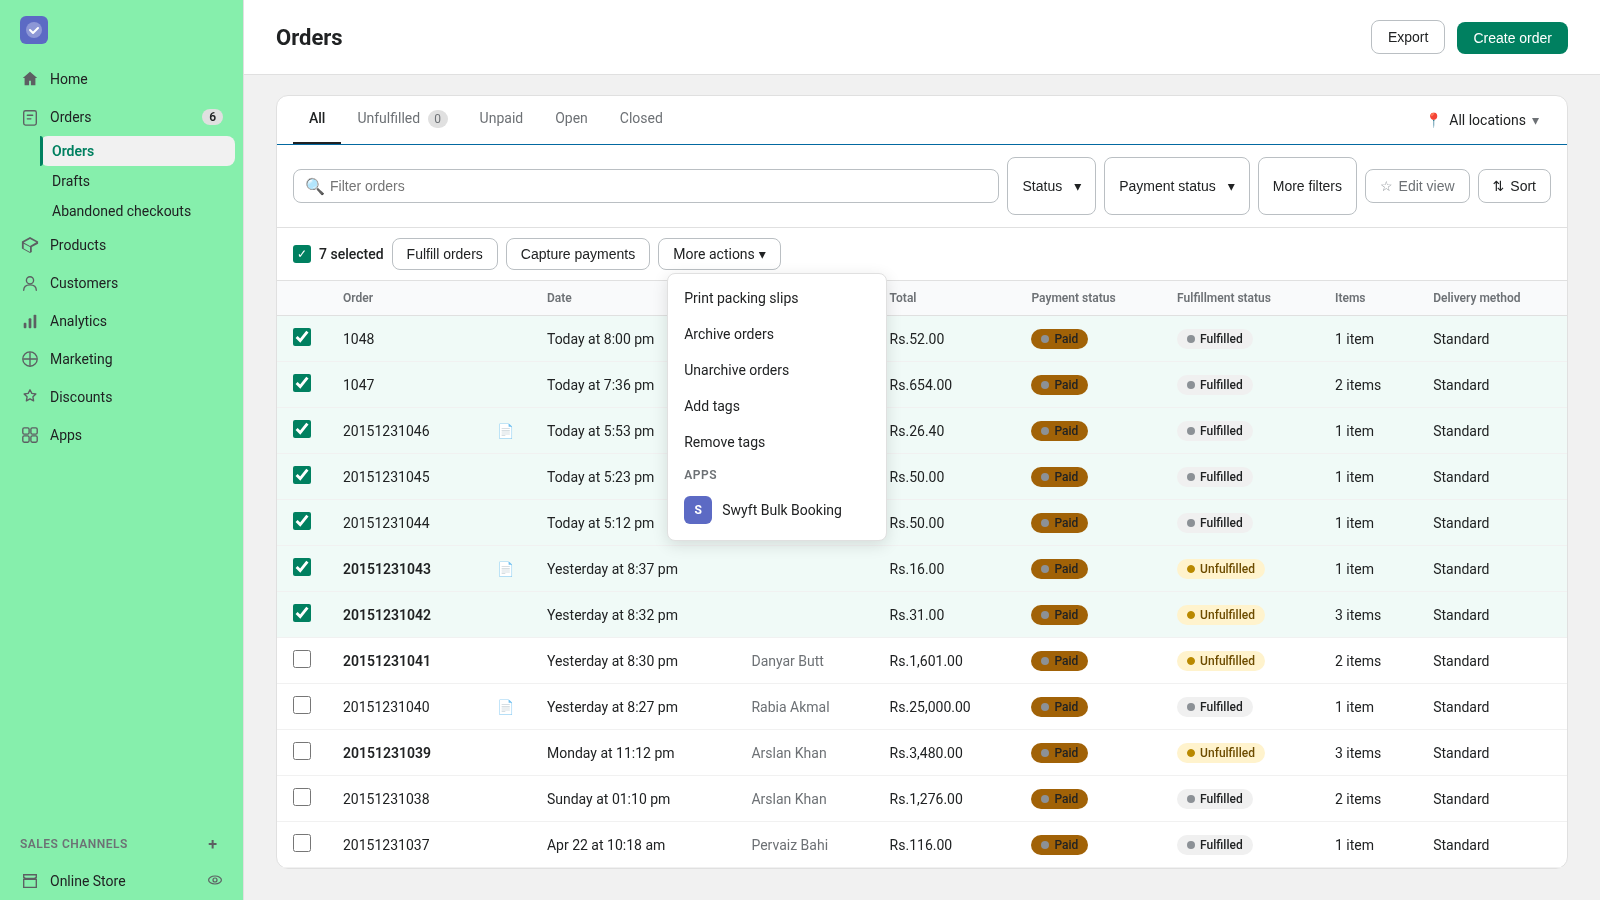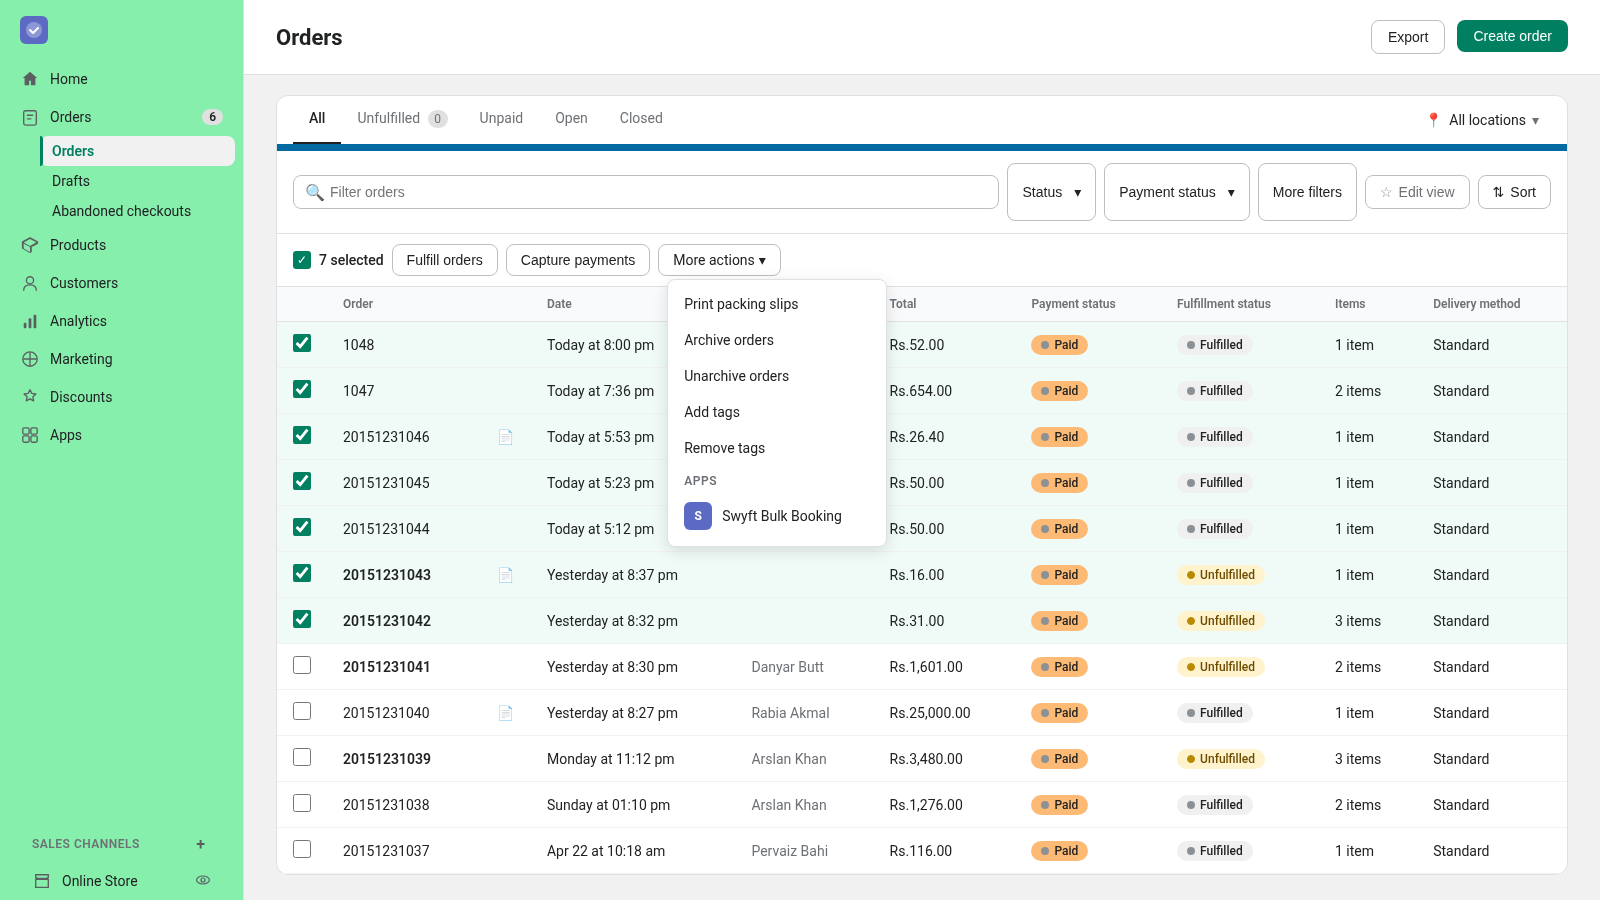"Export" .header-actions { align-items: flex-start -> flex-end }
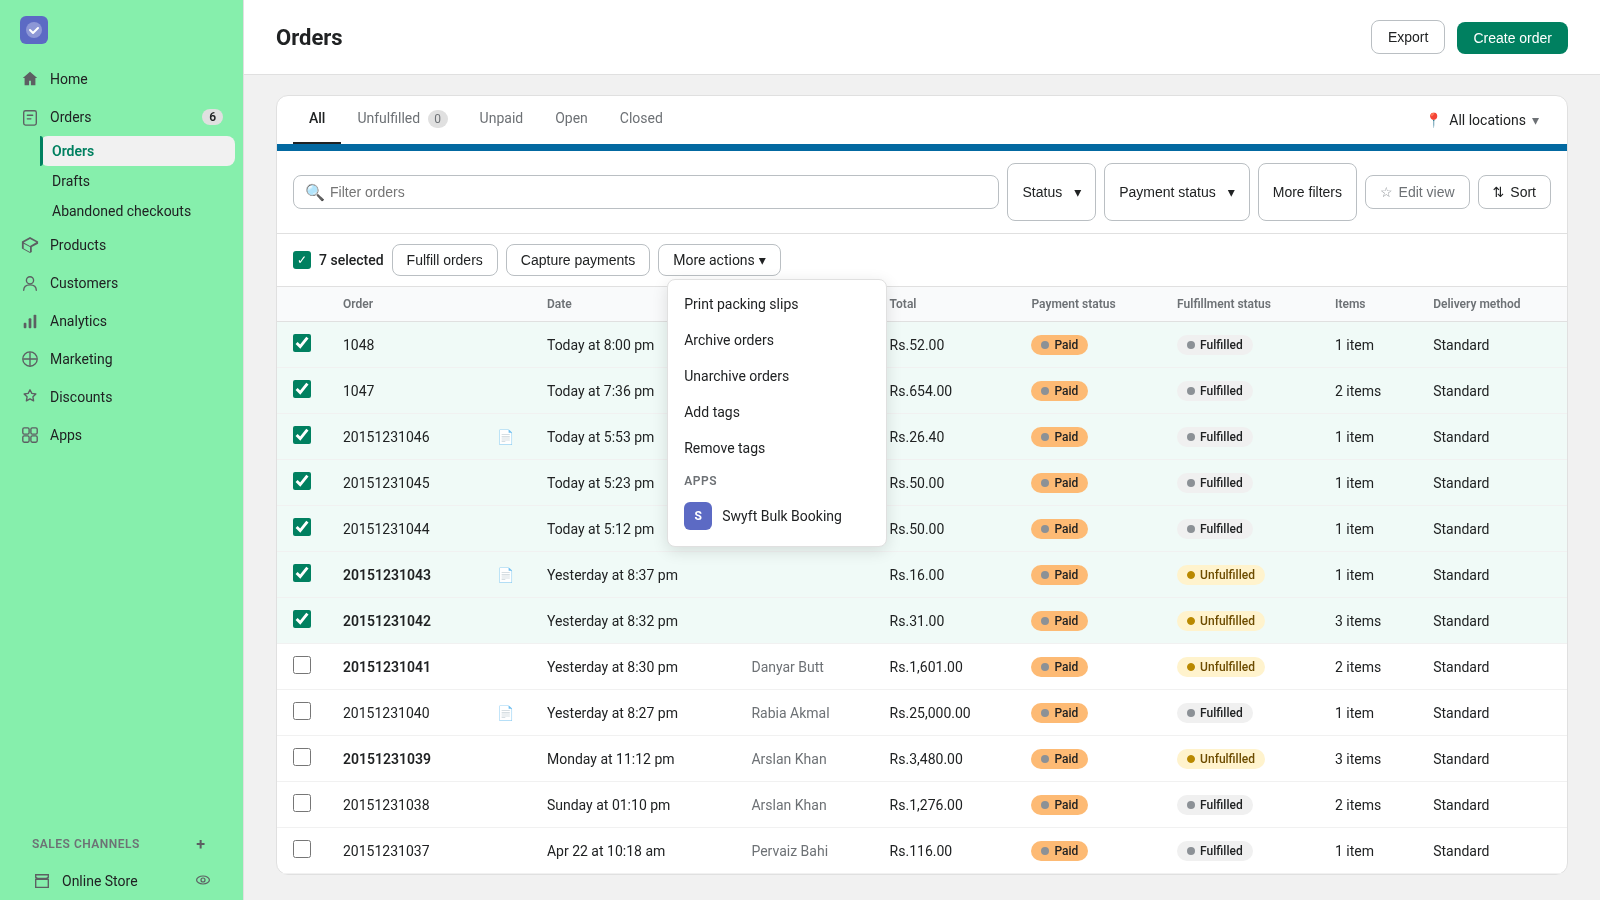"All" .tabs { border-bottom: 7px solid #0369a1 -> 1px solid #0369a1 }
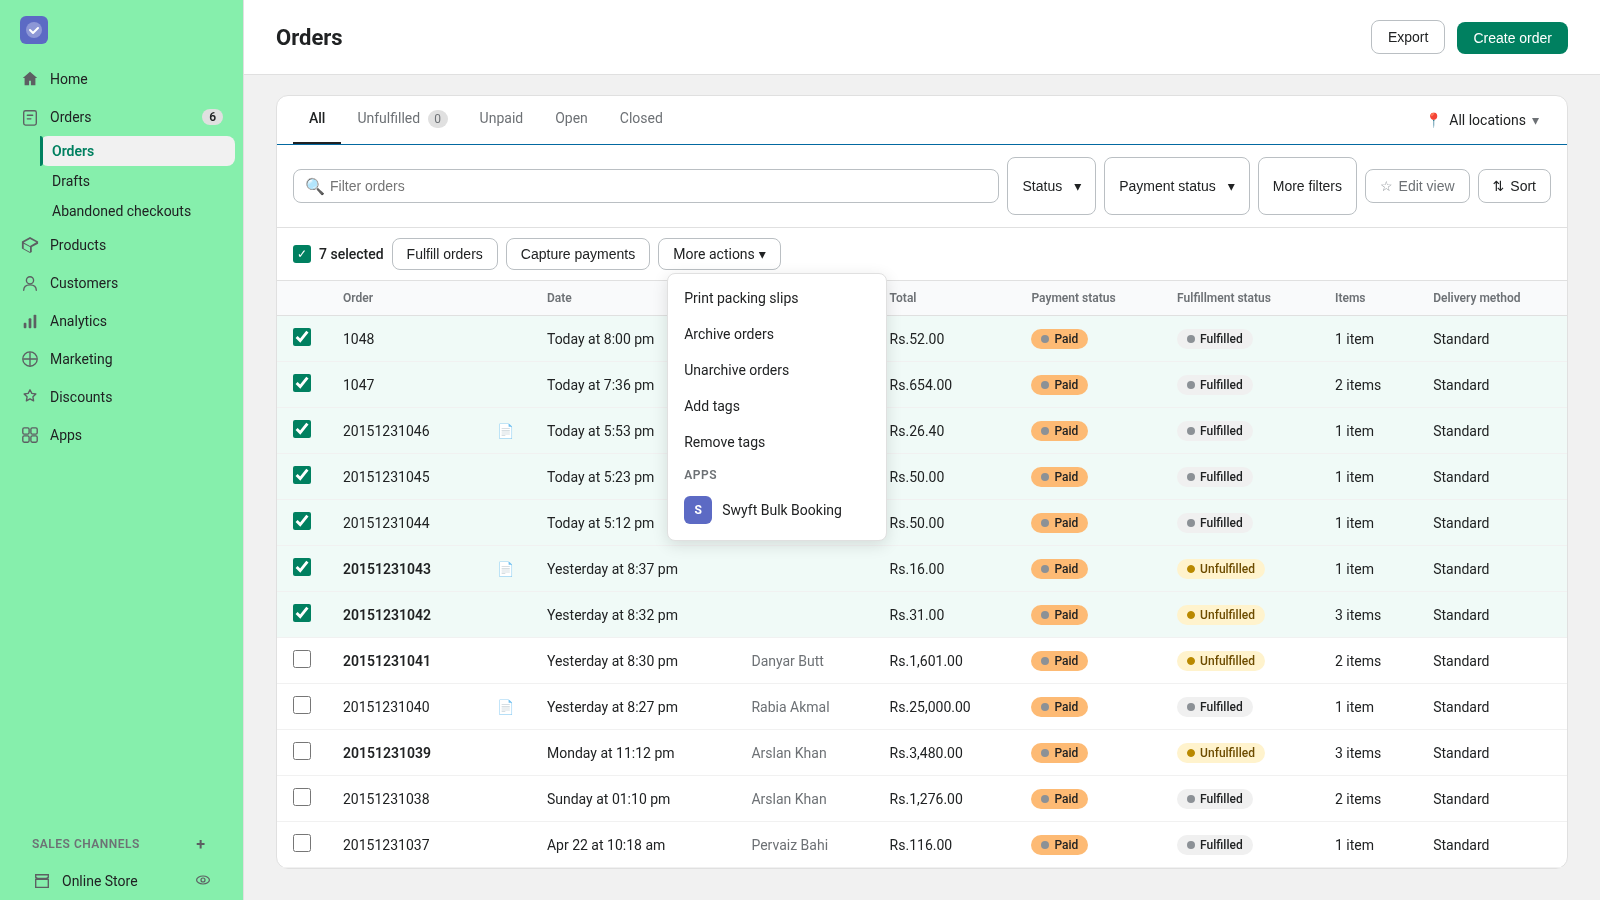"Paid" .status-paid { background: #fdba74 -> #a16207 }
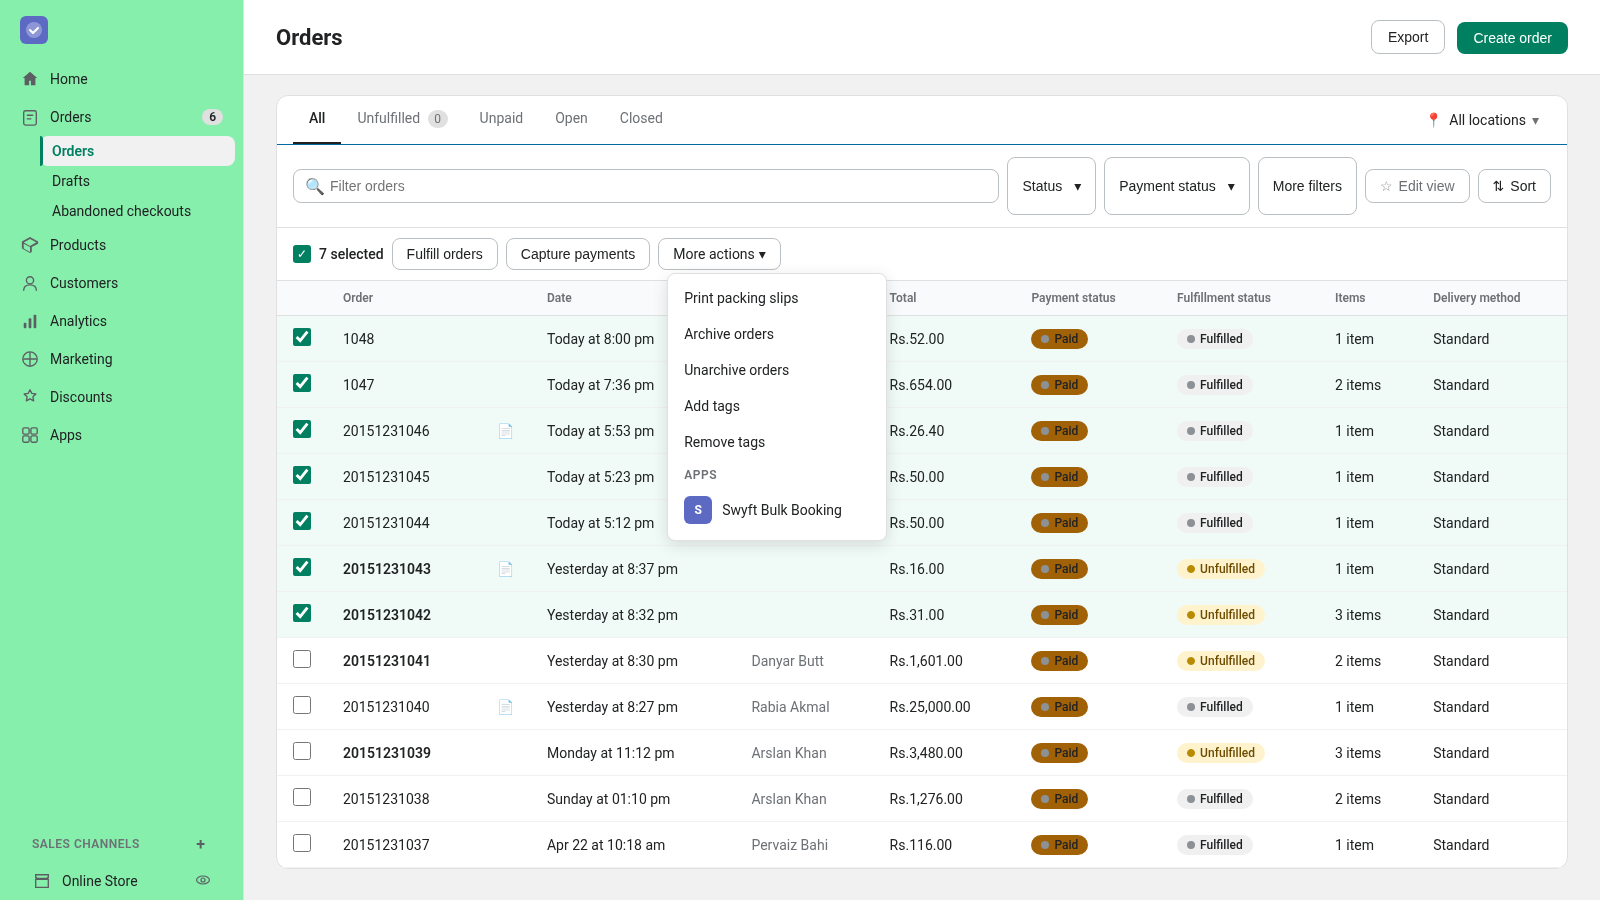"SALES CHANNELS" div { padding: 16px 12px 0 -> 16px 0 0 }
